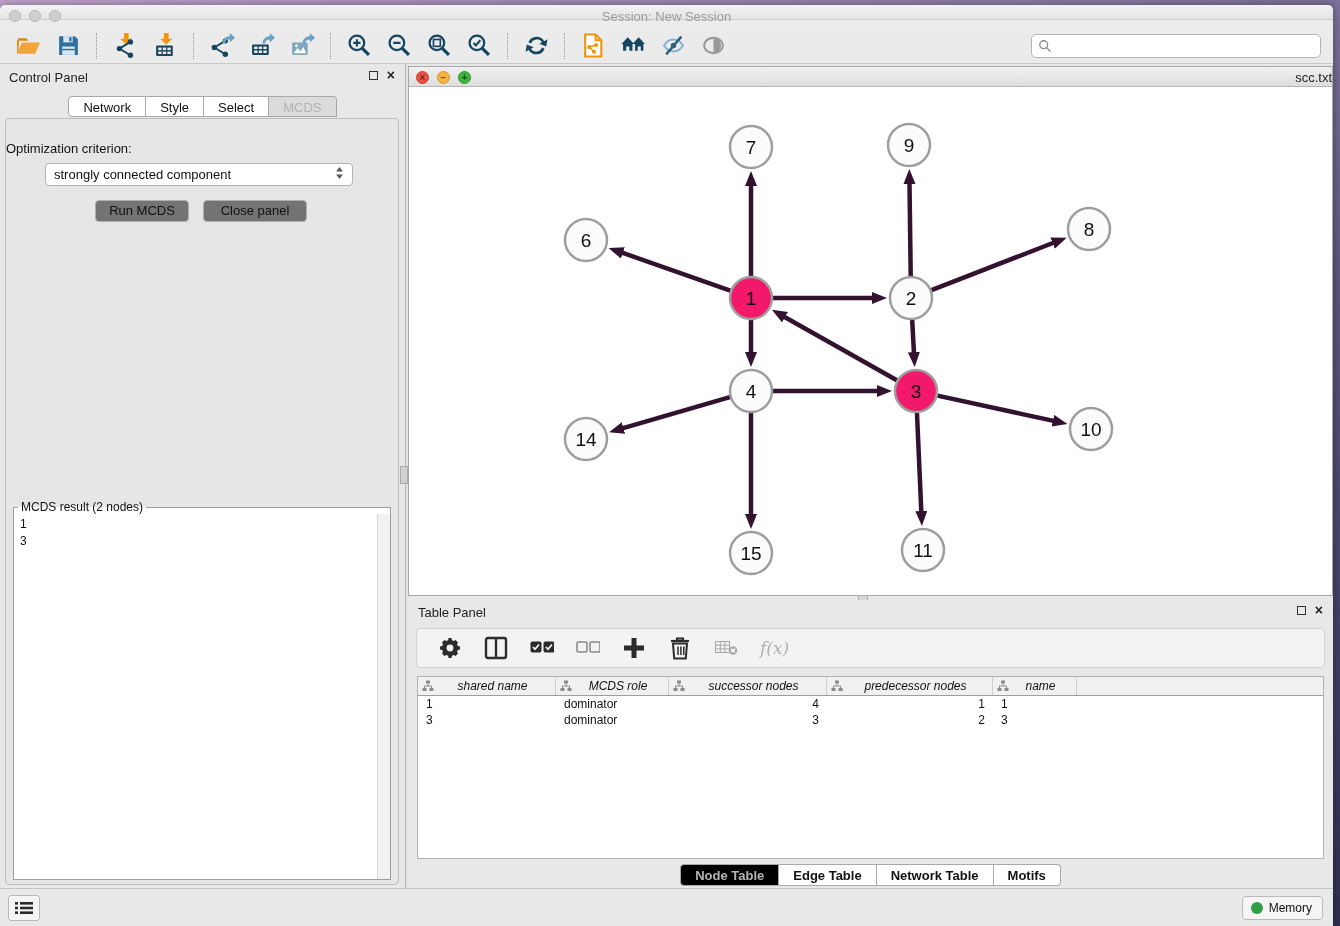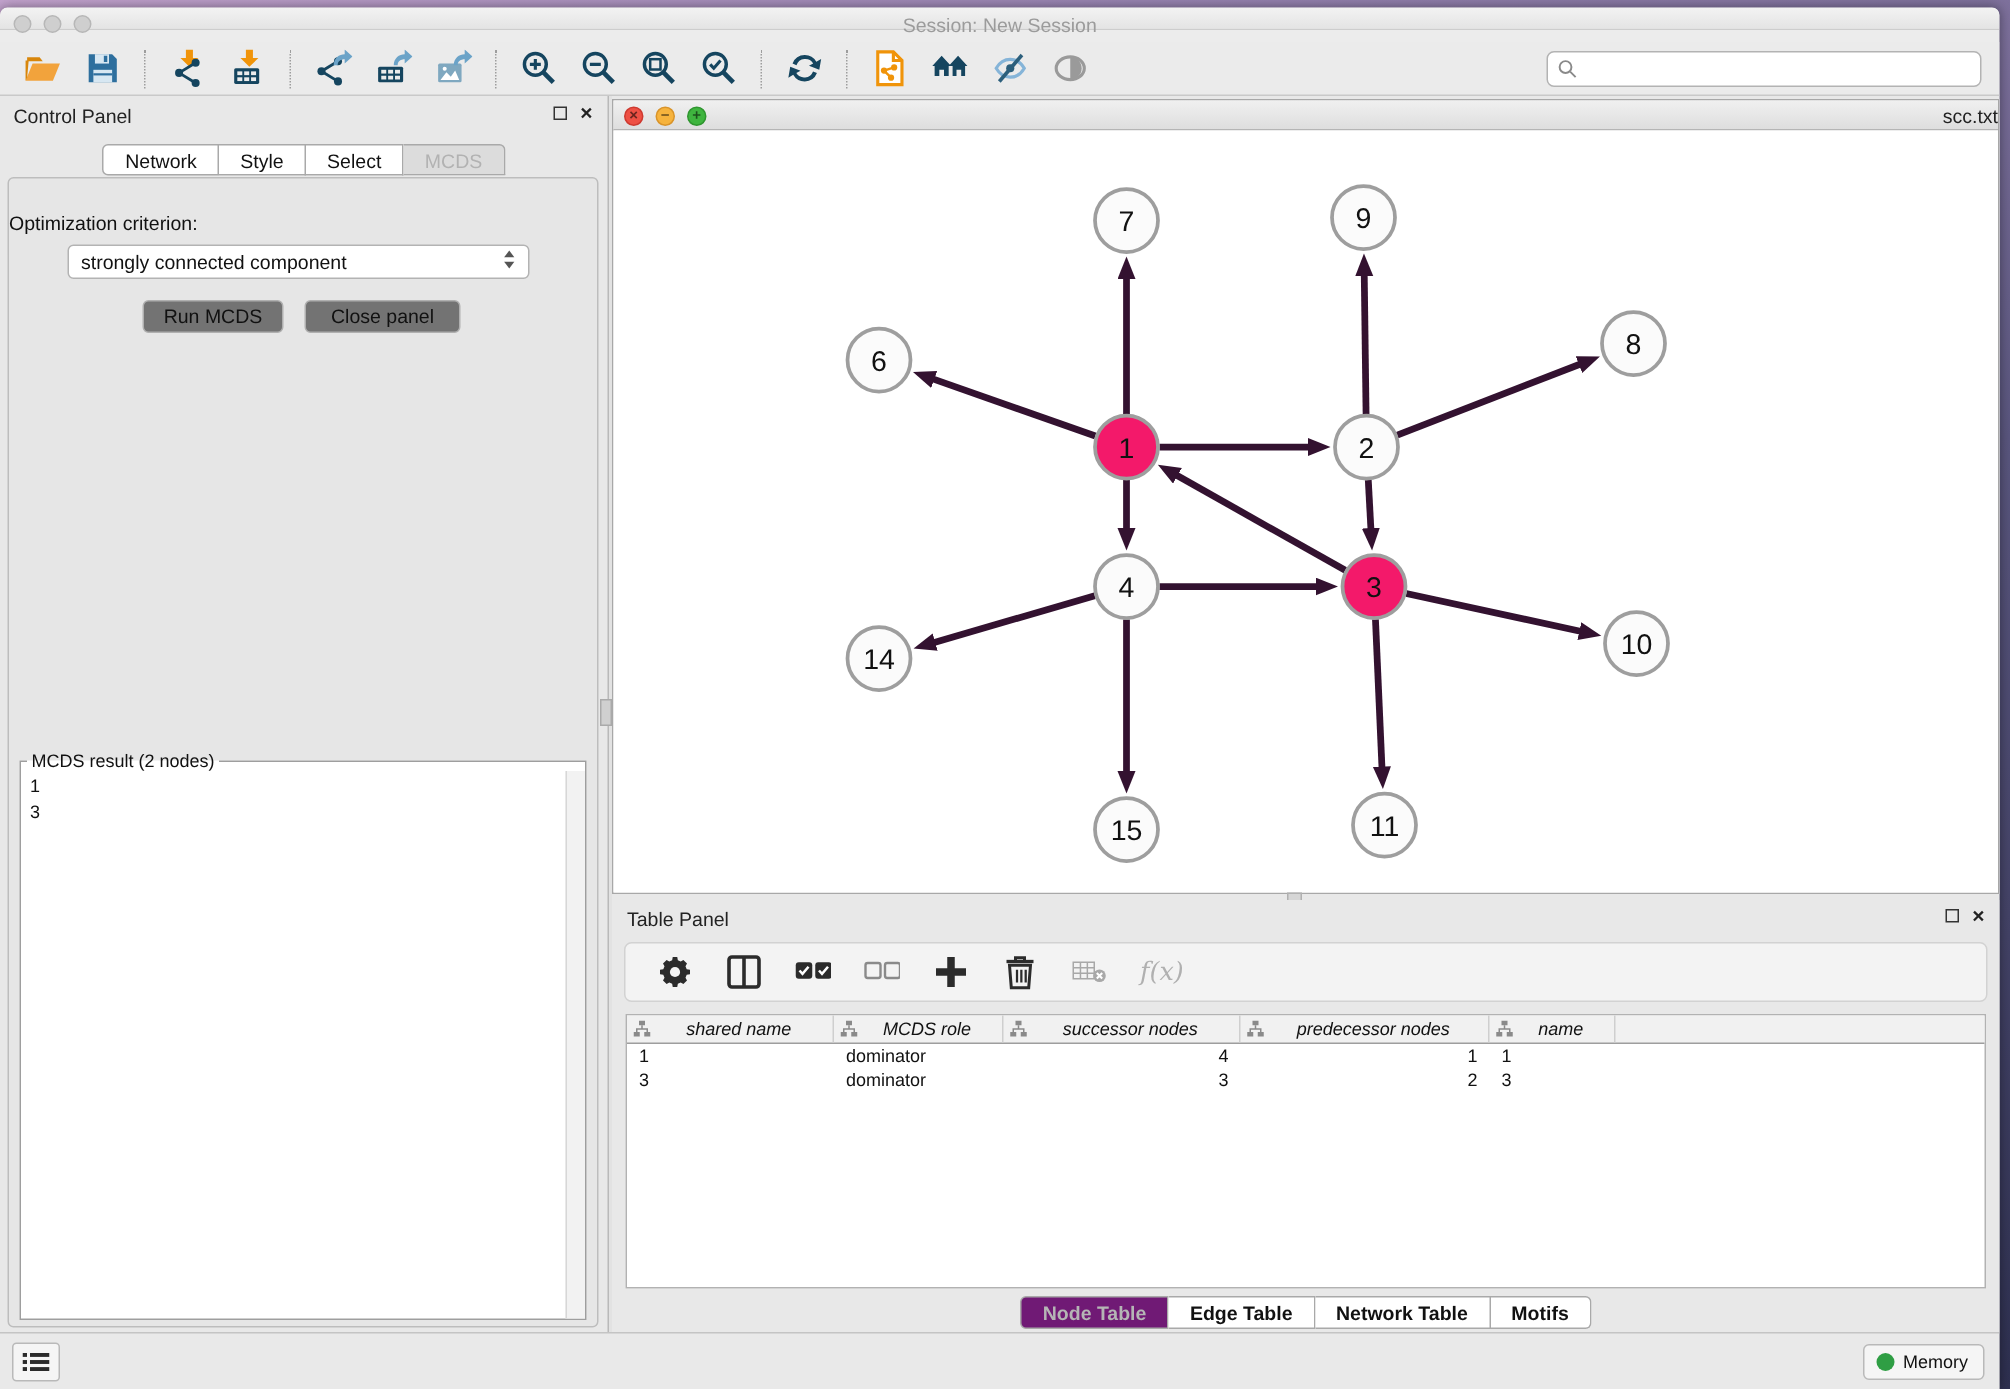"Node Table" .tp-tab.active { background: #701a75 -> #000000 }
